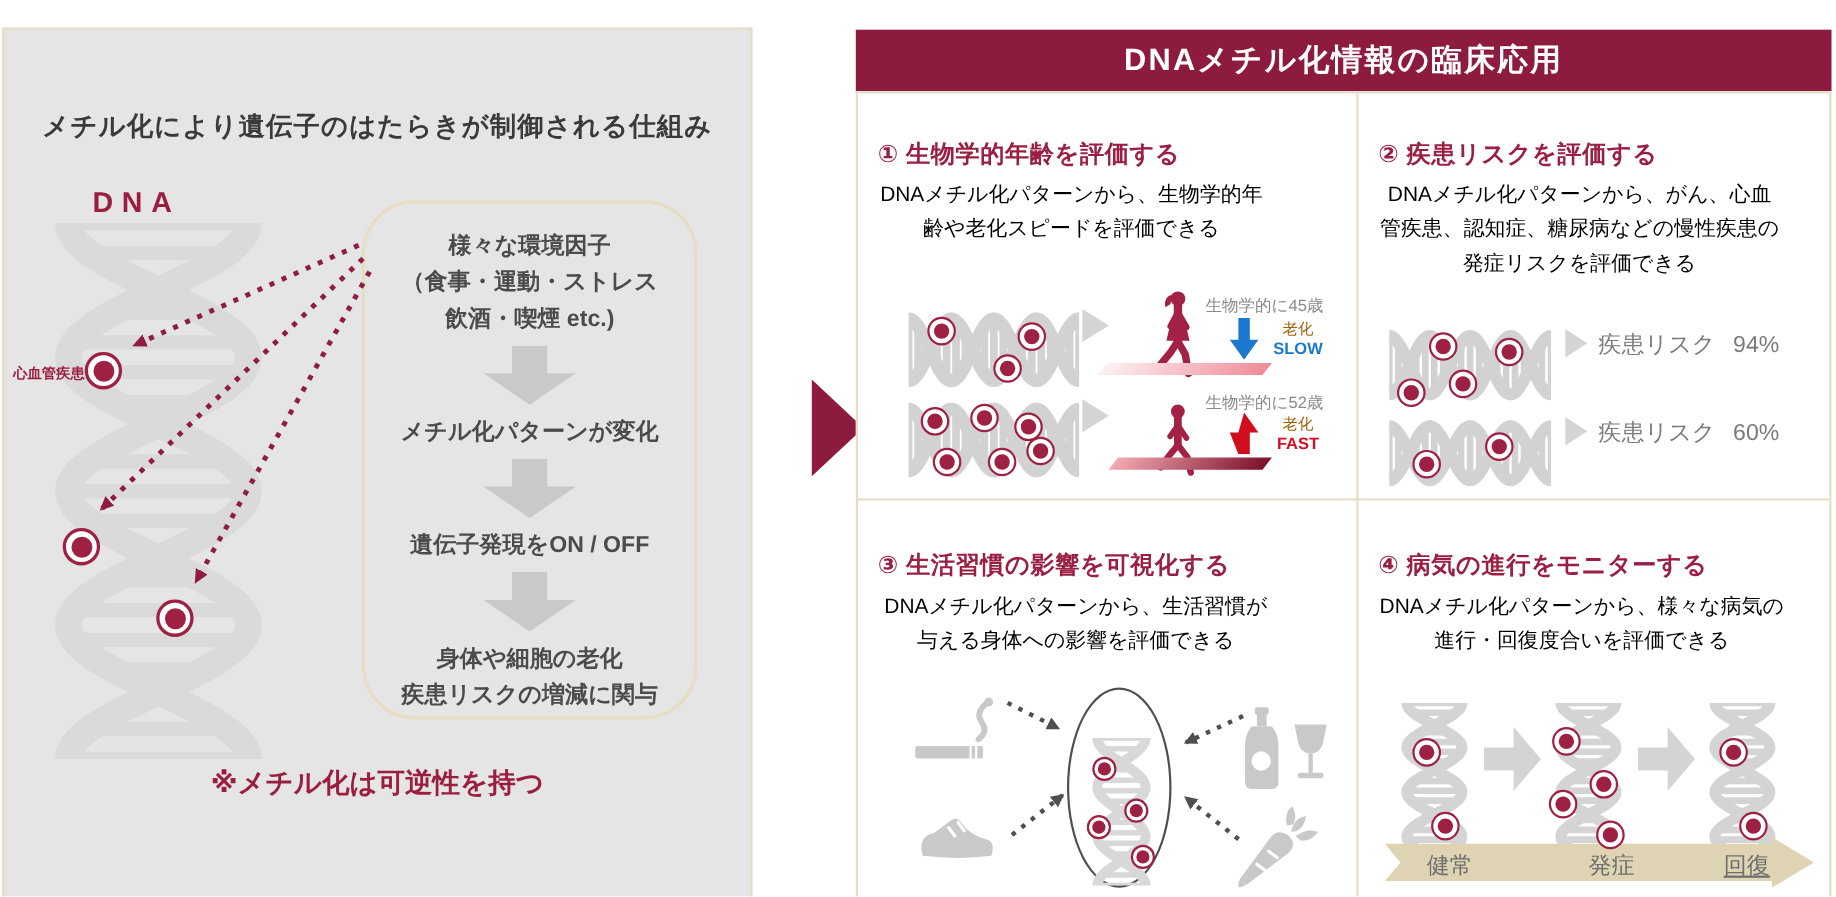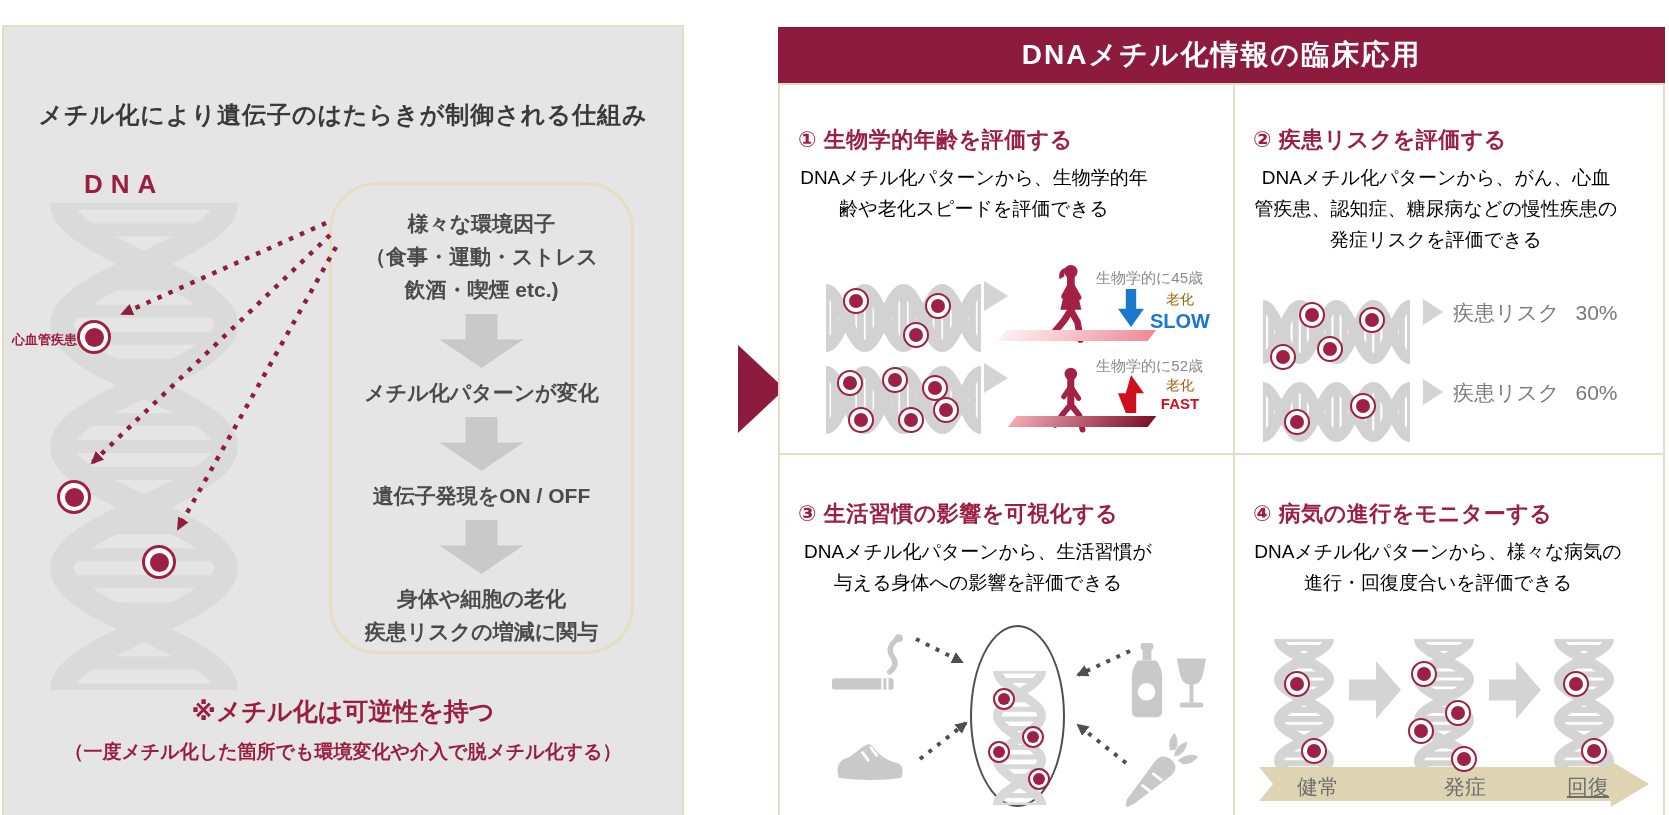"SLOW" .speed-slow { font-size: 20px -> 15px }
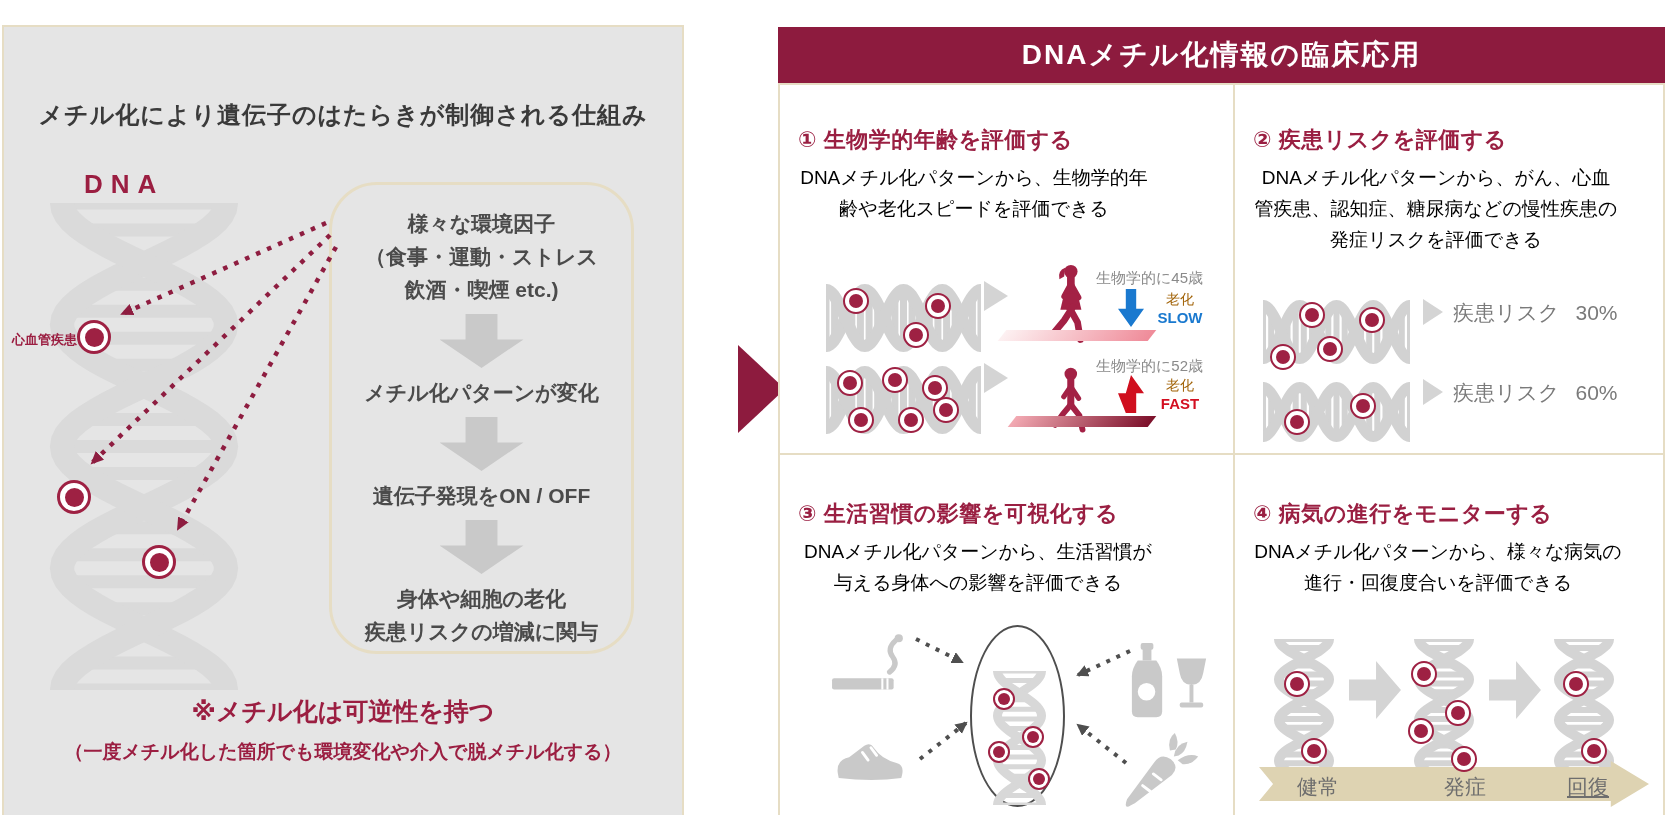"30%" span.risk-val { text: 30% -> 94% }
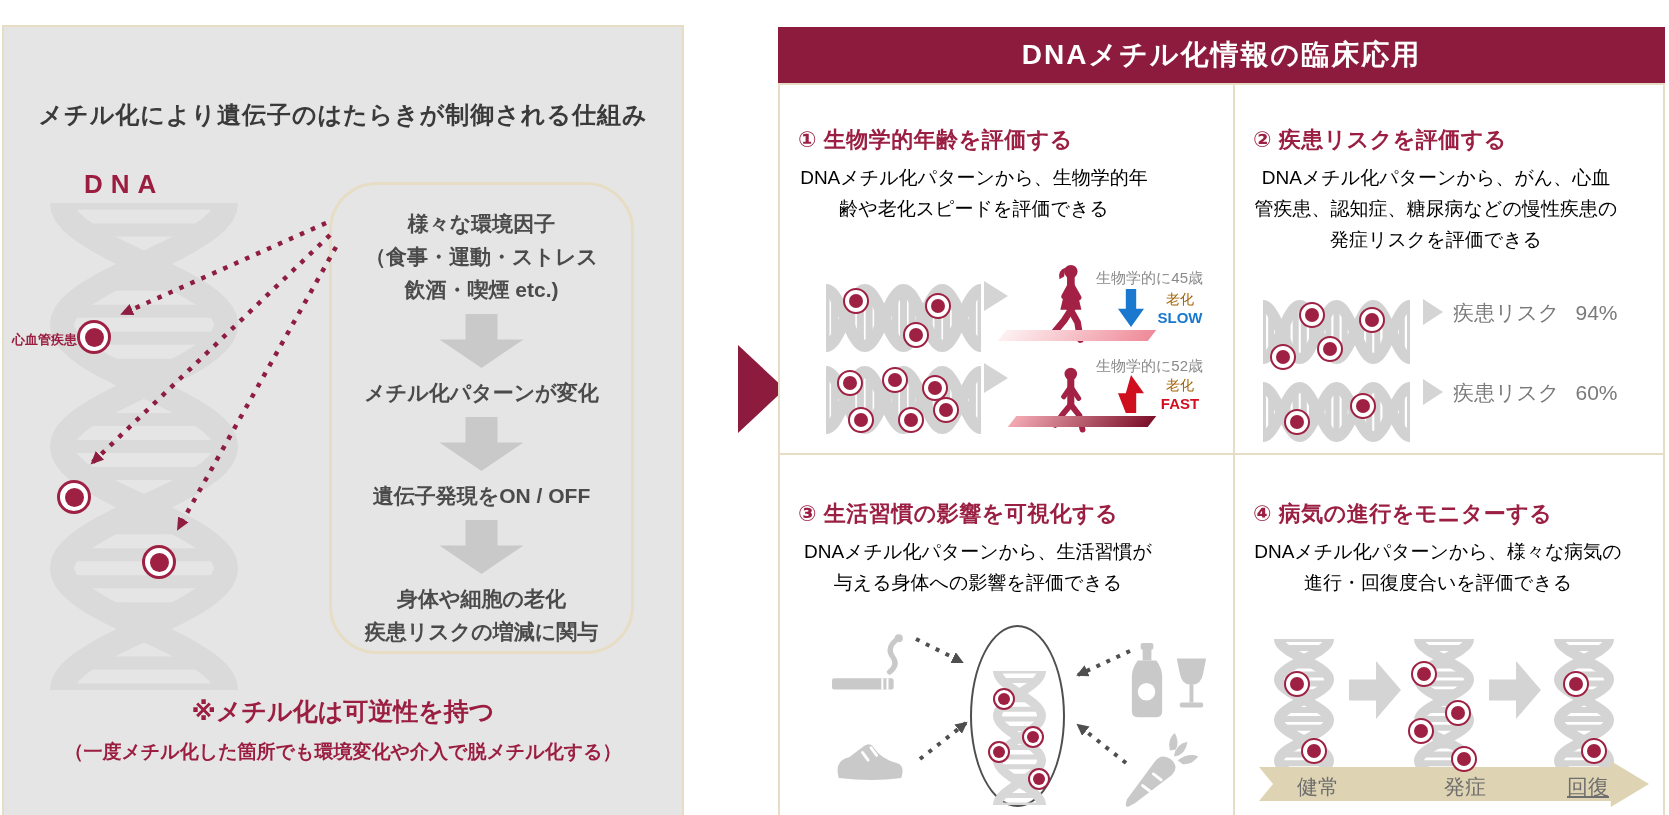"（一度メチル化した箇所でも環境変化や介入で脱メチル化する）" div.abs { html: <div>（一度メチル化した箇所でも環境変化や介入で脱メチル化する）</div> -> none }
